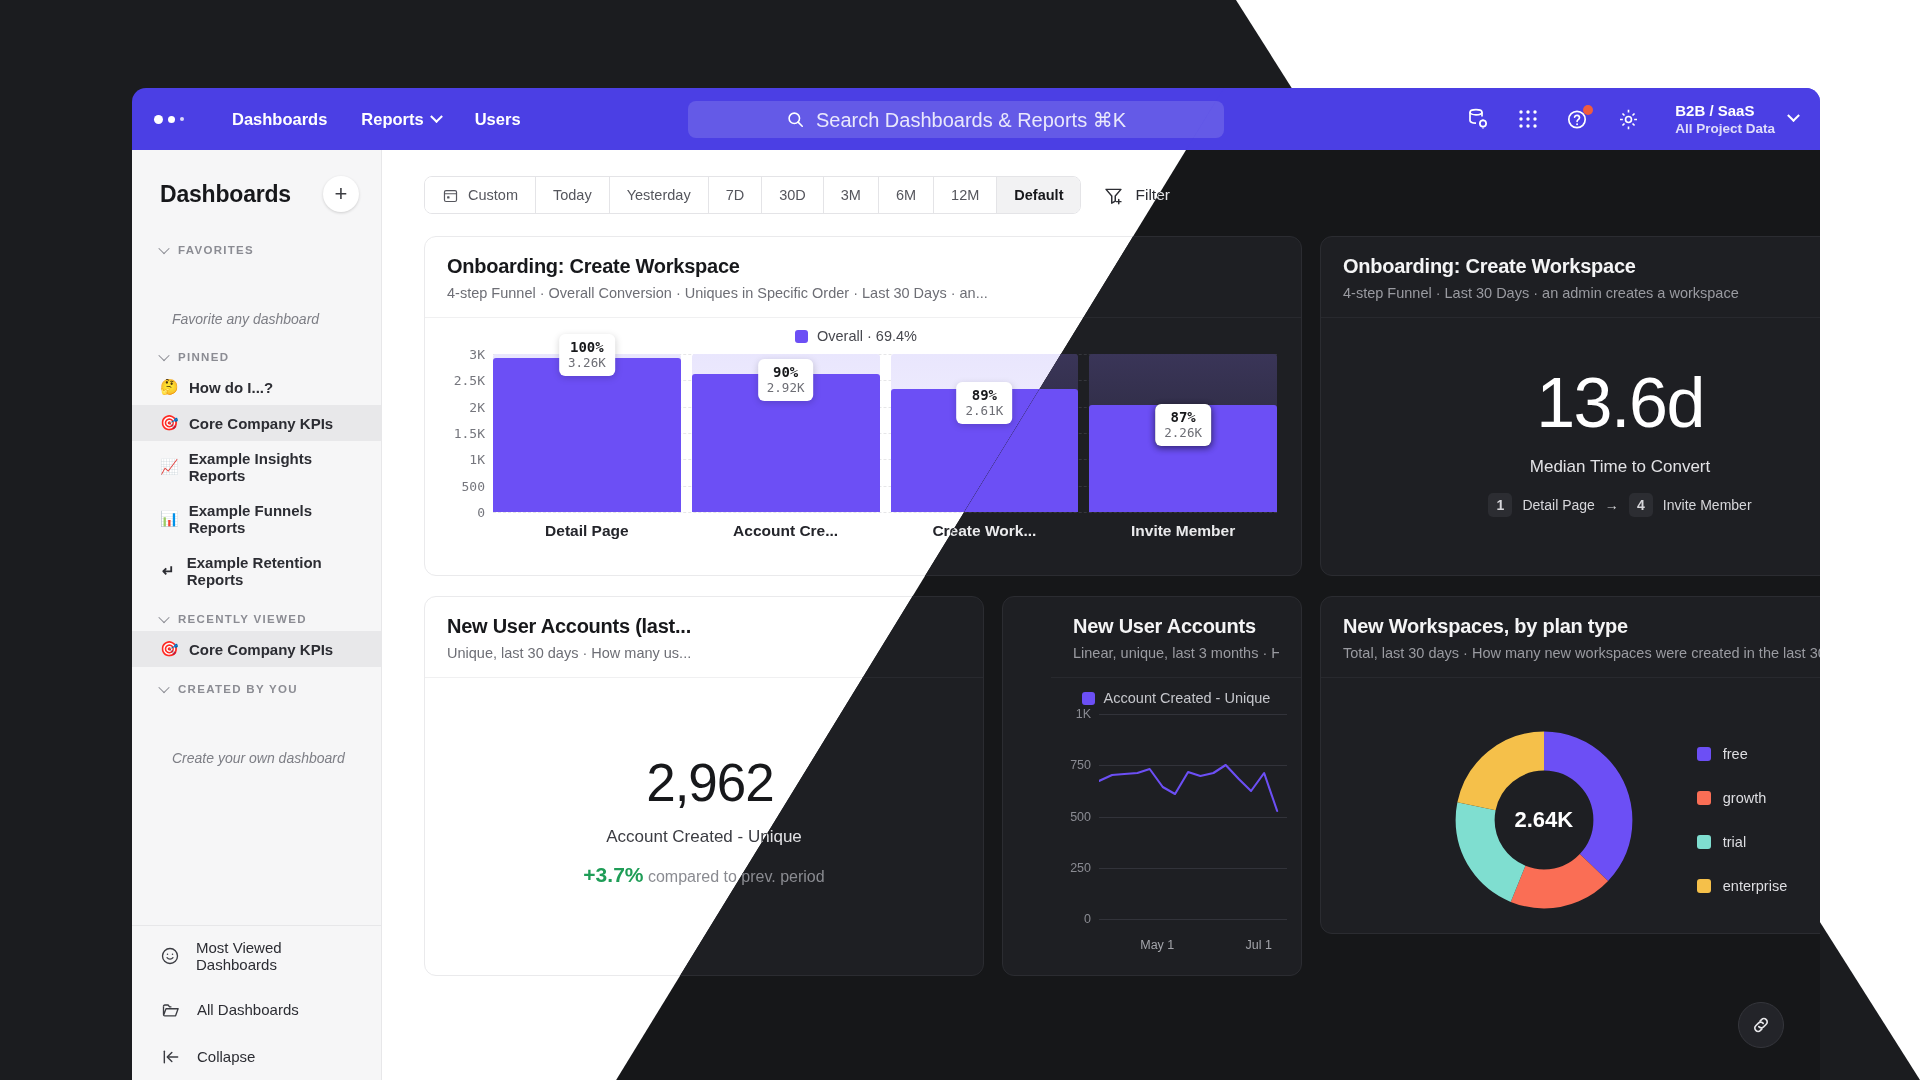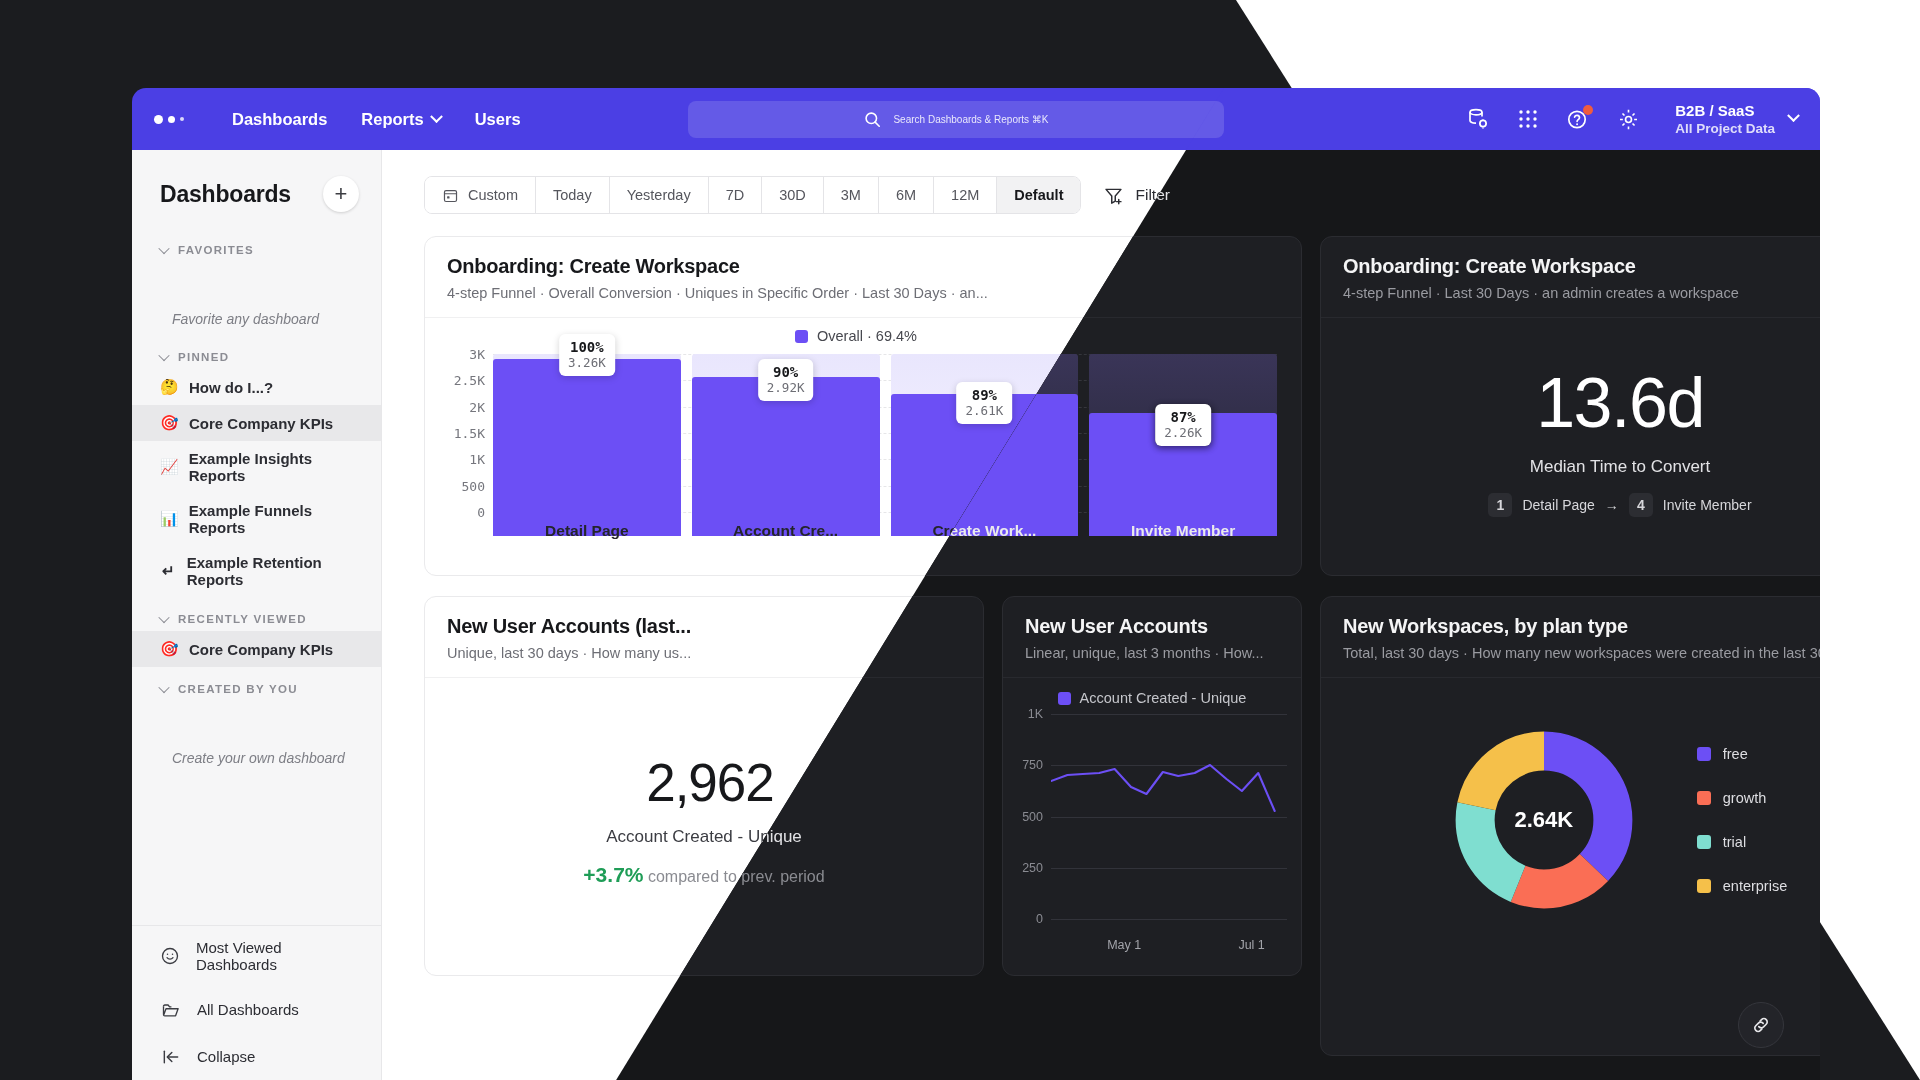"Search Dashboards & Reports ⌘K" .search-ph { font-size: 10px -> 20px }
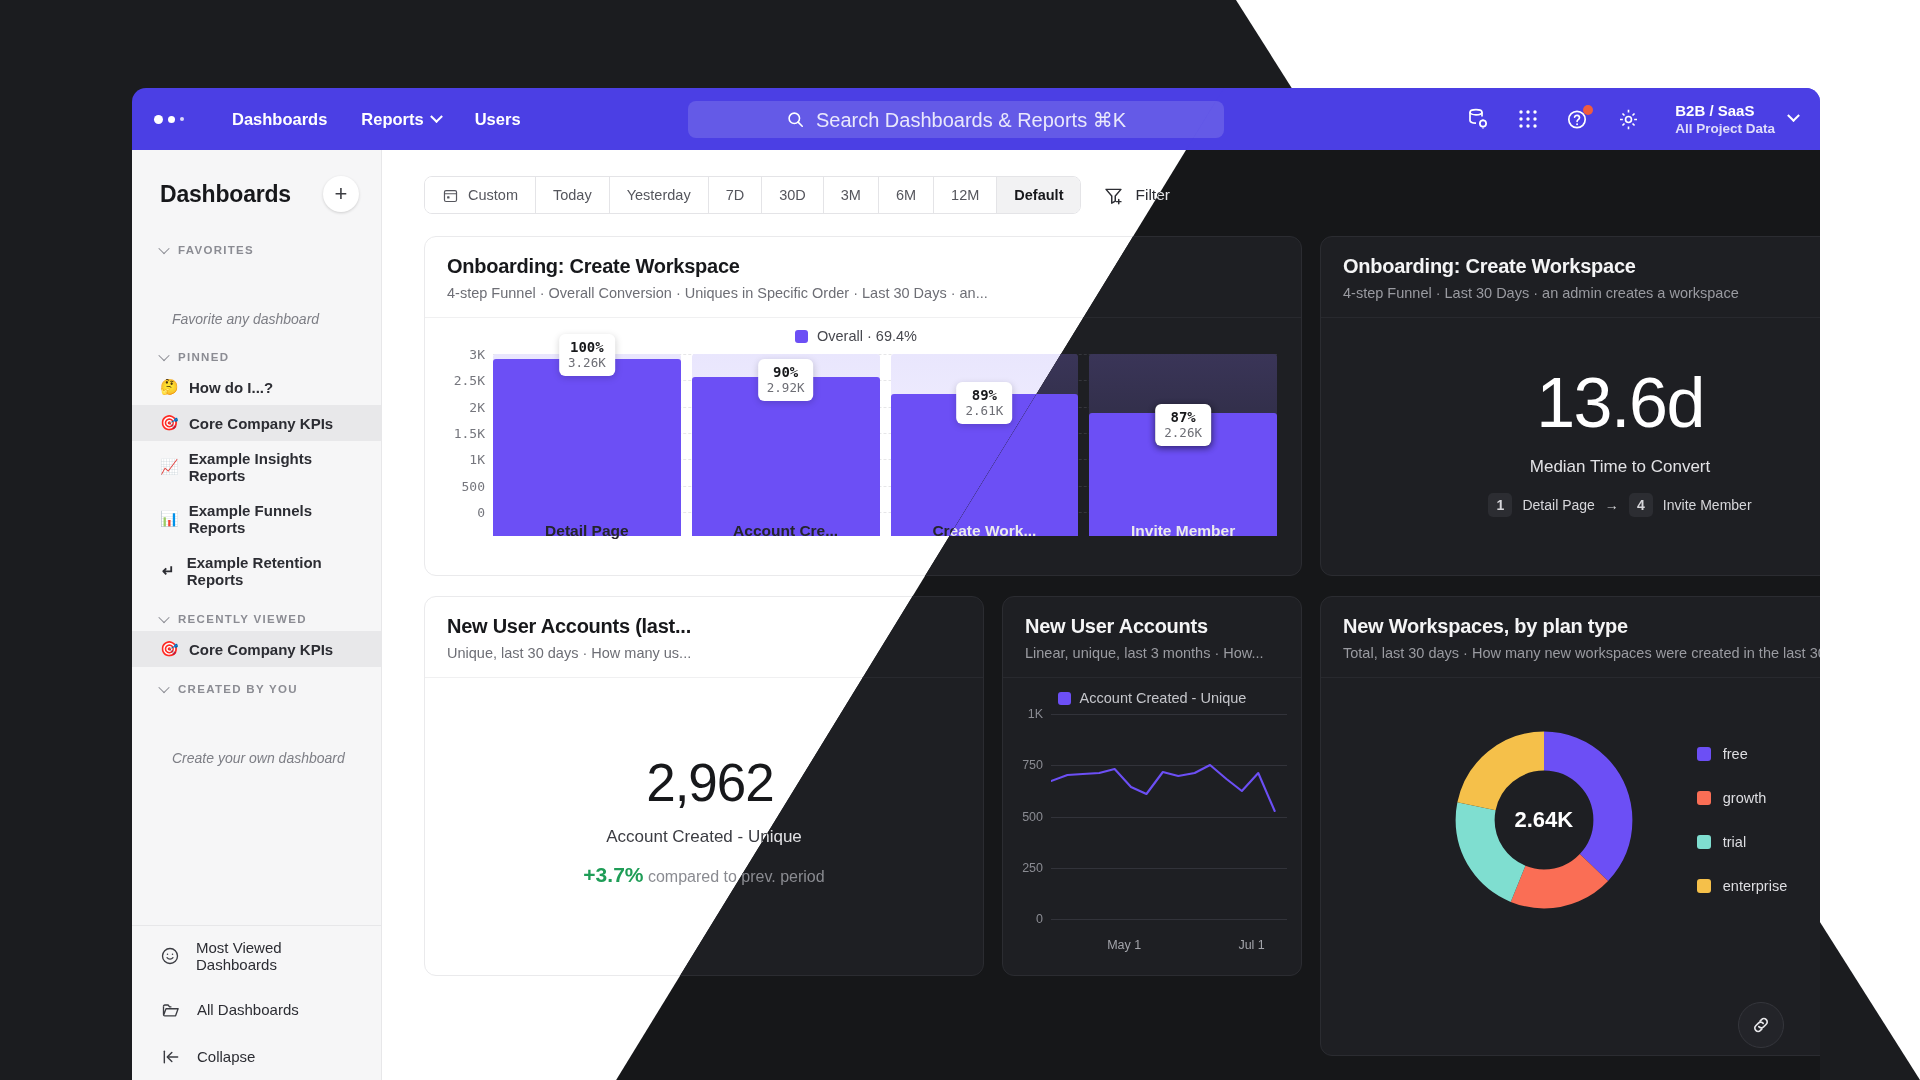"100%" .bars { height: 182px -> 158px }
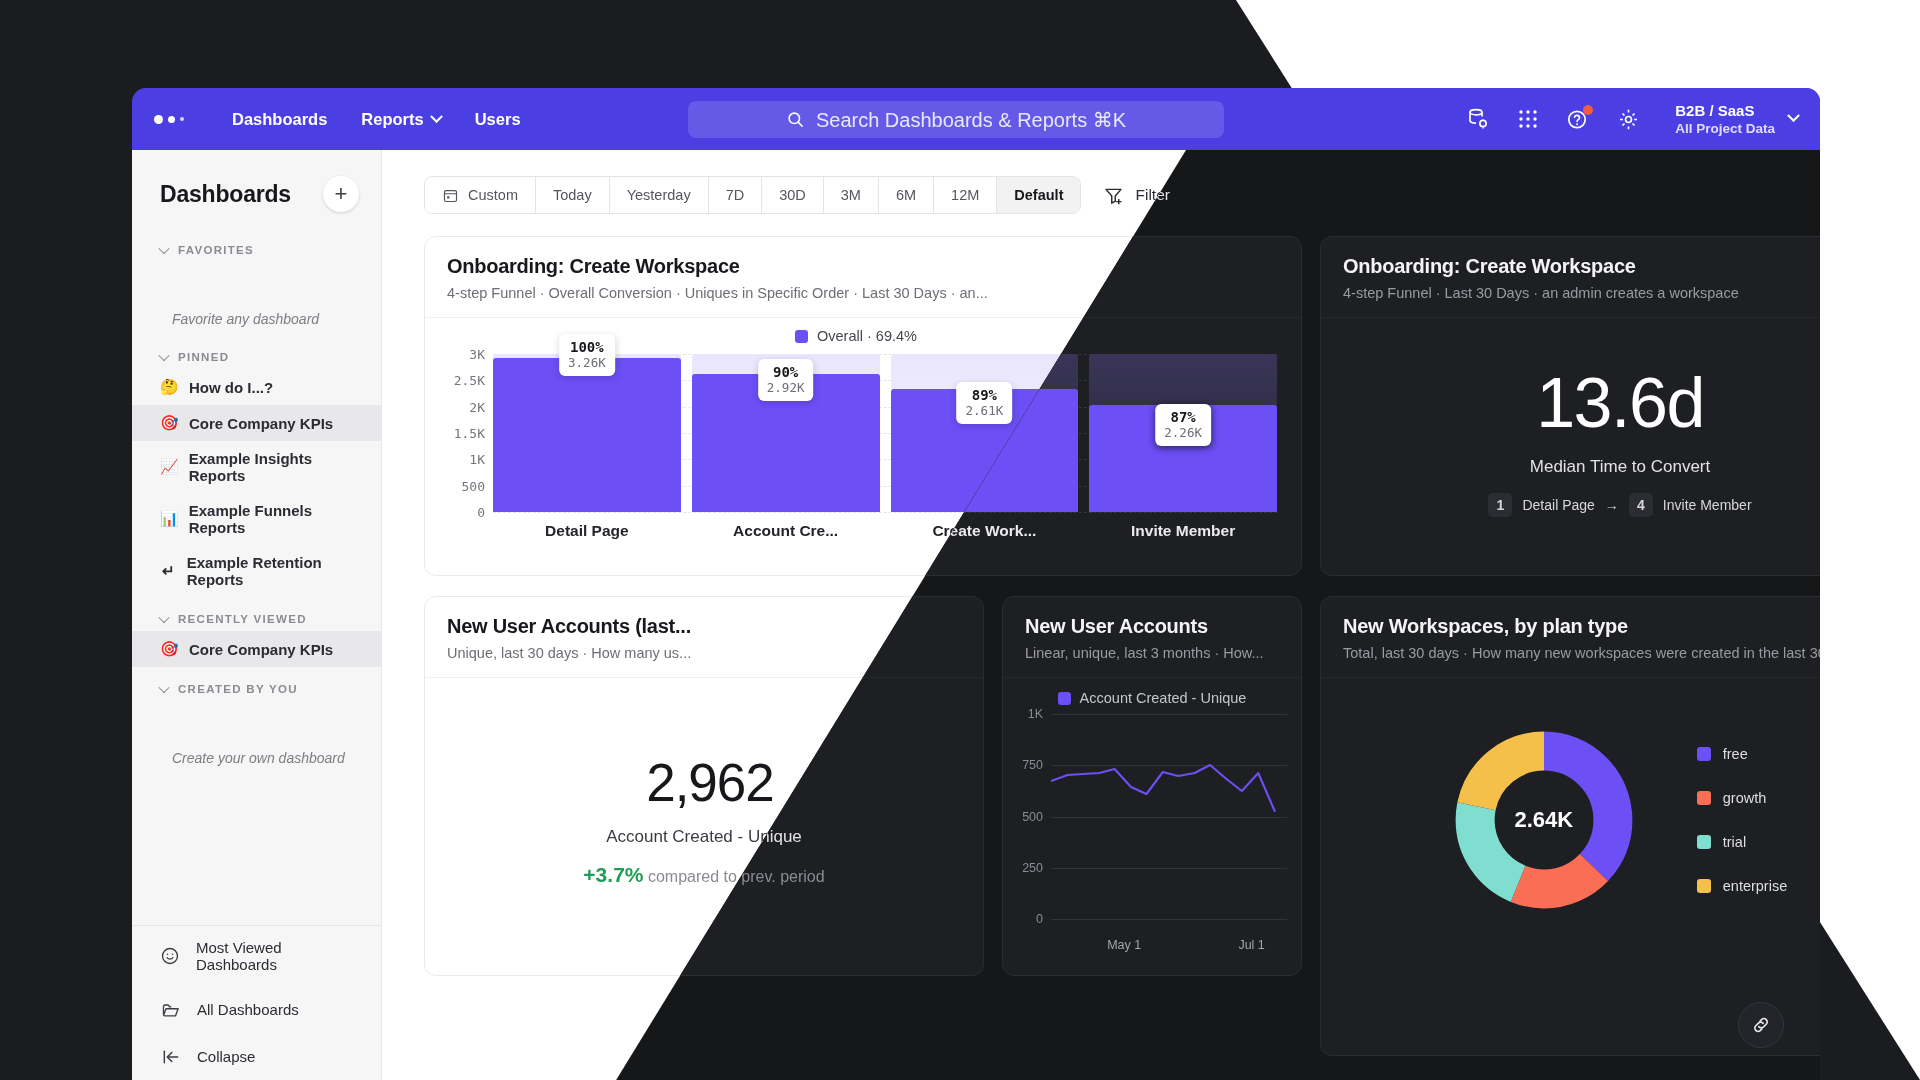"New User Accounts" .c-line { padding-left: none -> 48px }
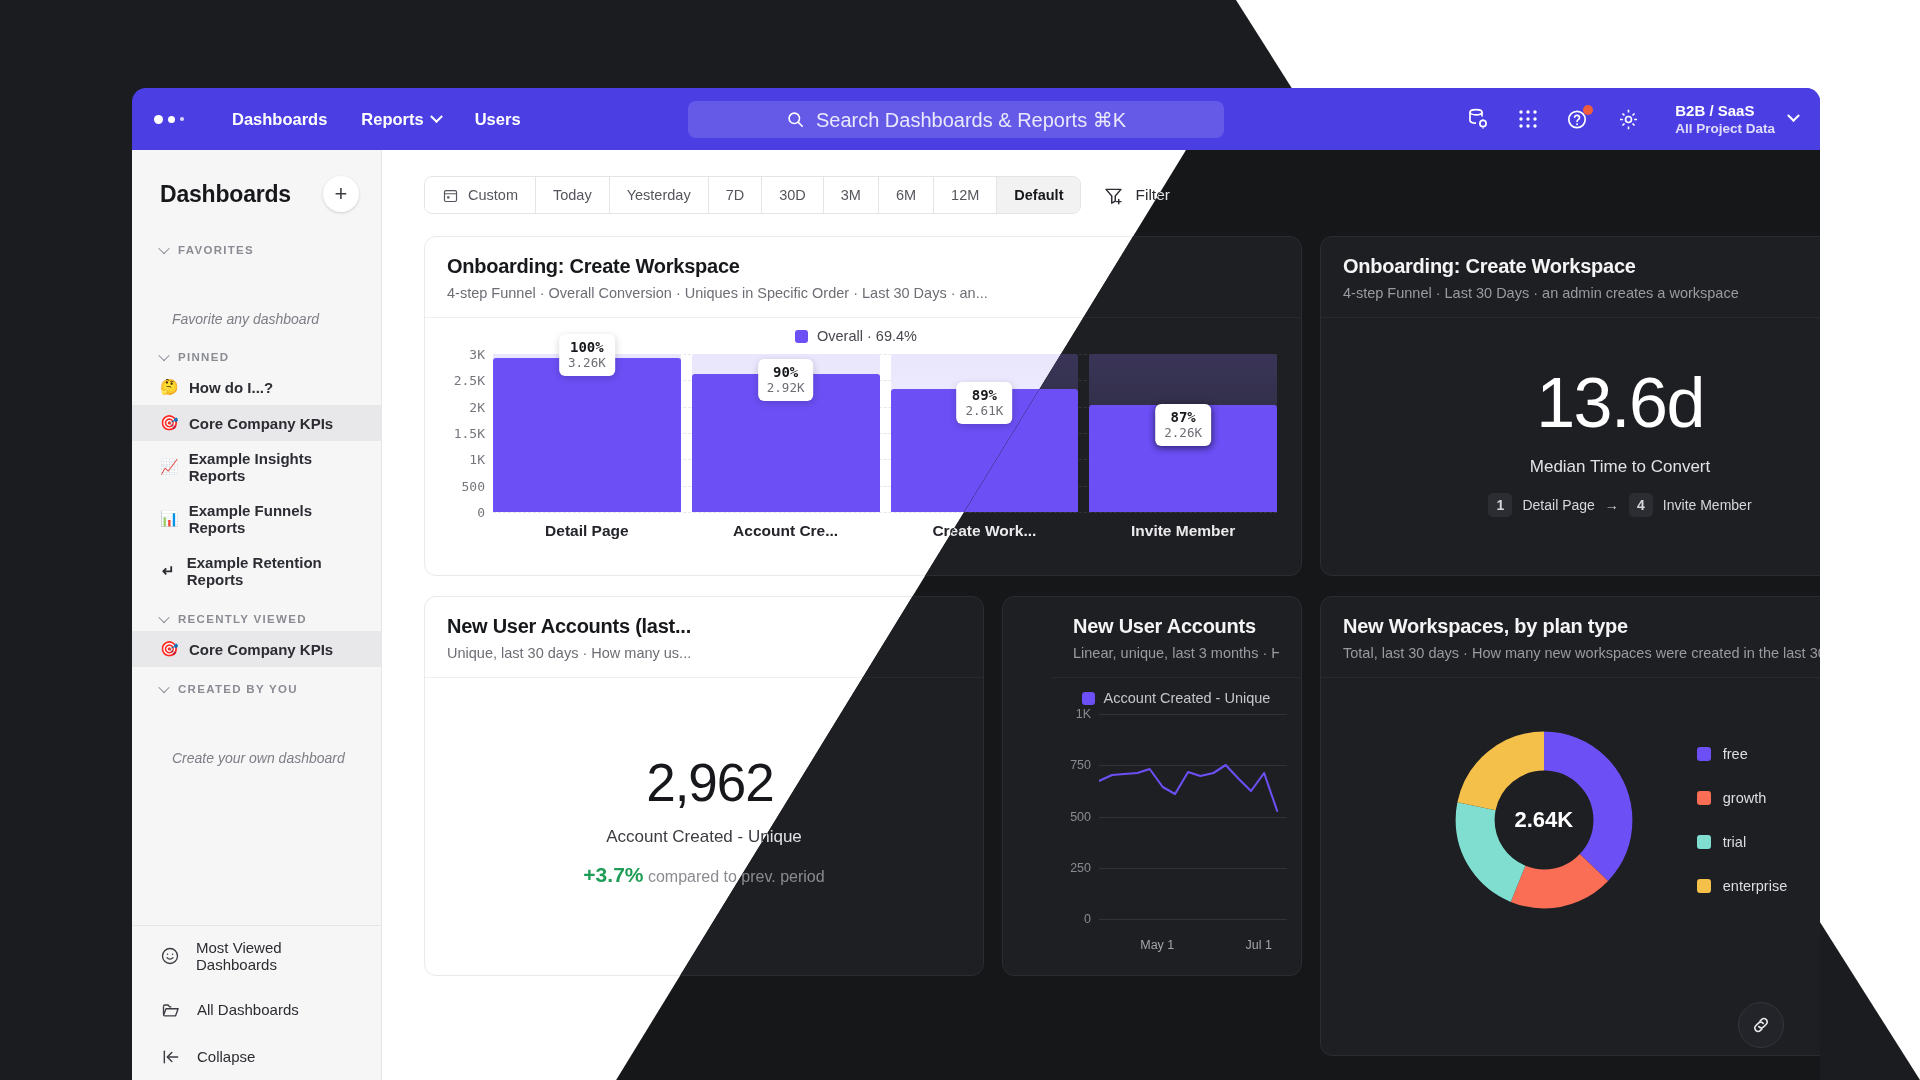"New Workspaces, by plan type" .c-donut { height: 460px -> 338px }
